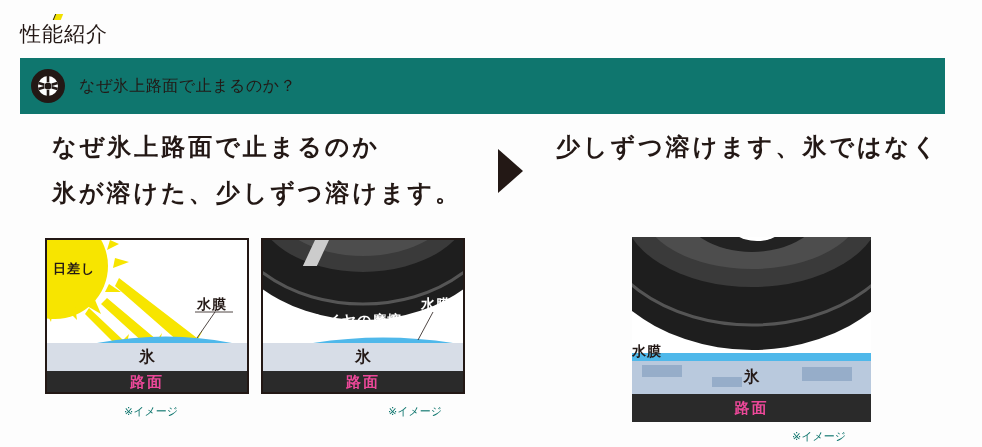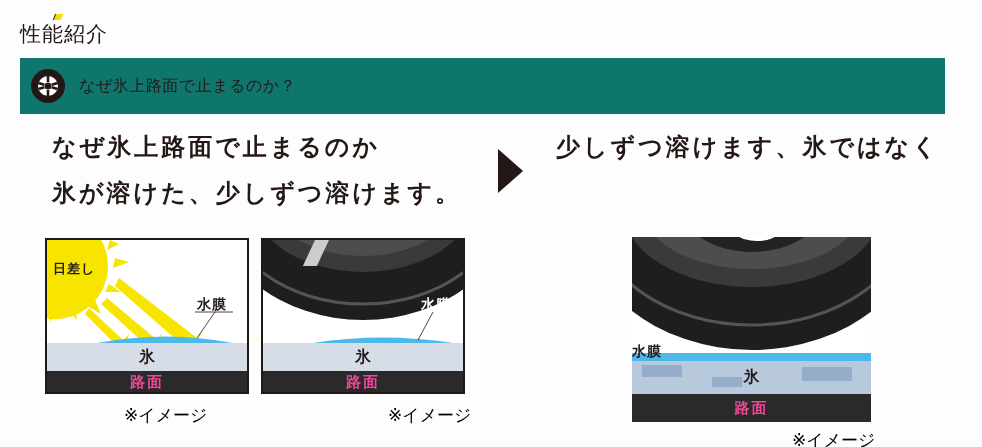"タイヤの摩擦" span.lbl { top: 82px -> 72px }
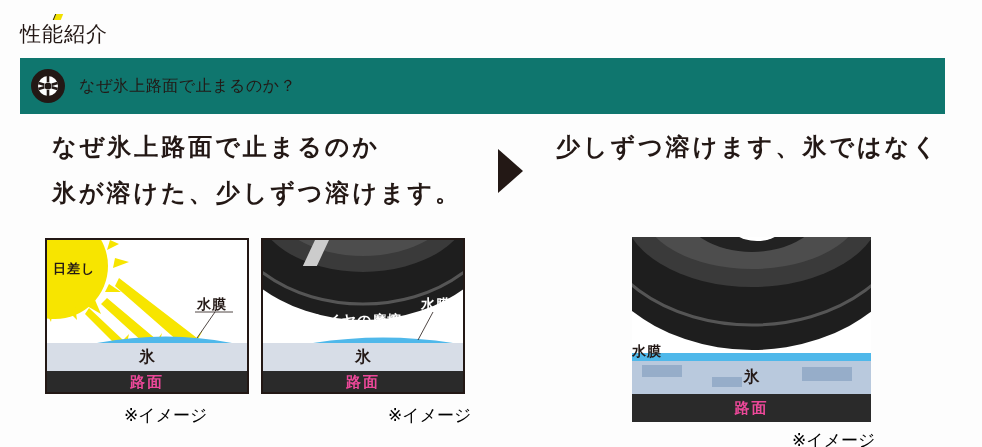"※イメージ" .caption { color: #000000 -> #0f766e; font-size: 17px -> 11px }
